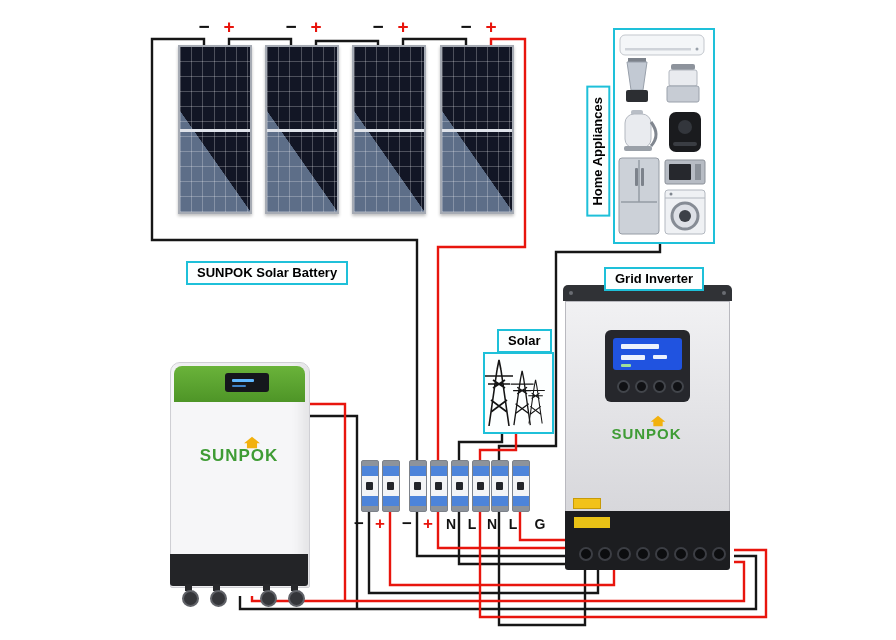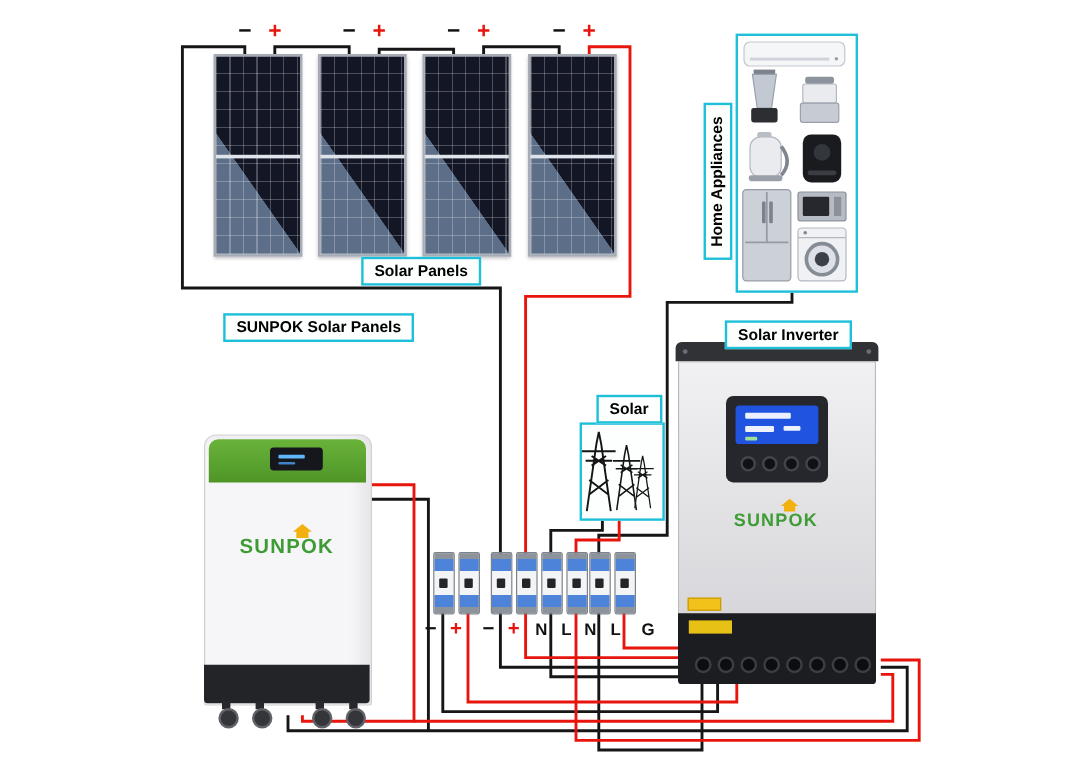"Solar Panels" div.tag { html: <div>Solar Panels</div> -> none }
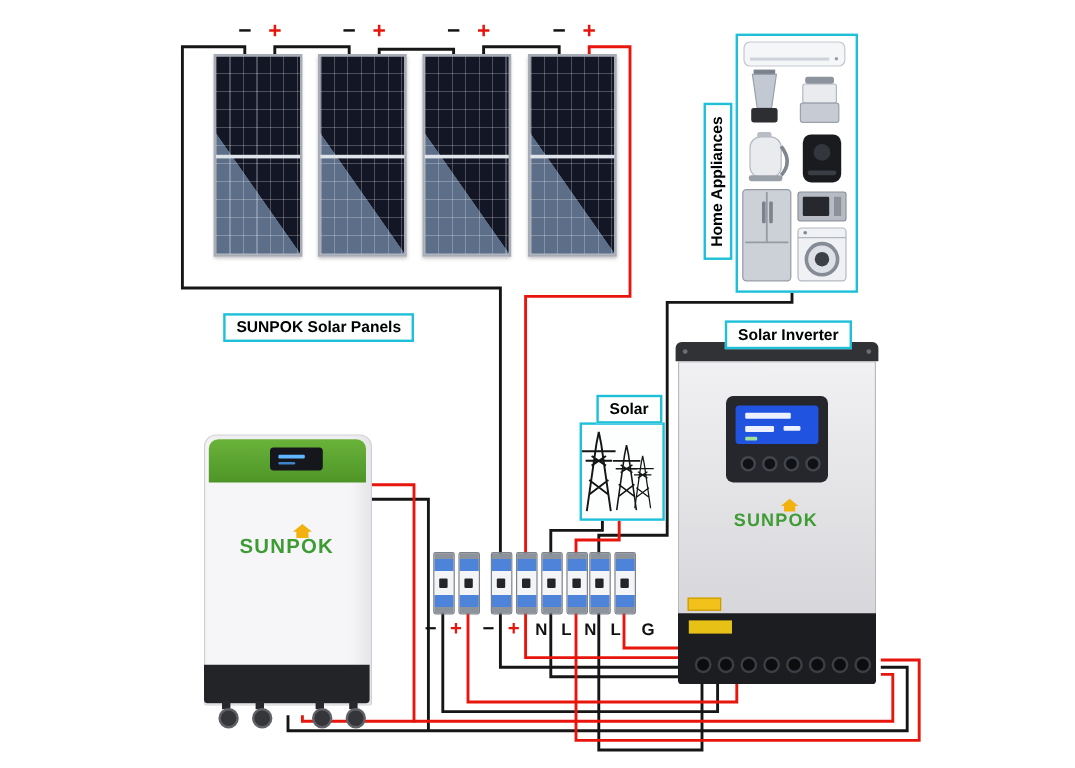"SUNPOK Solar Panels" div.tag { text: Panels -> Battery }
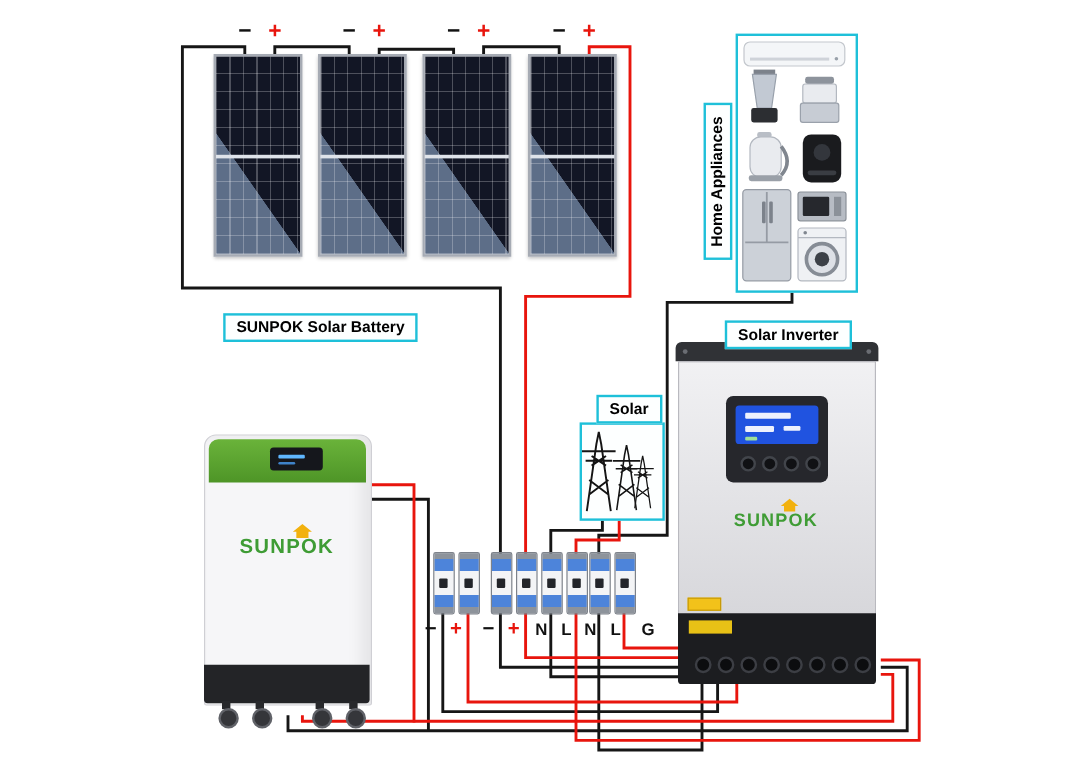"Solar Inverter" div.tag { text: Solar -> Grid }
